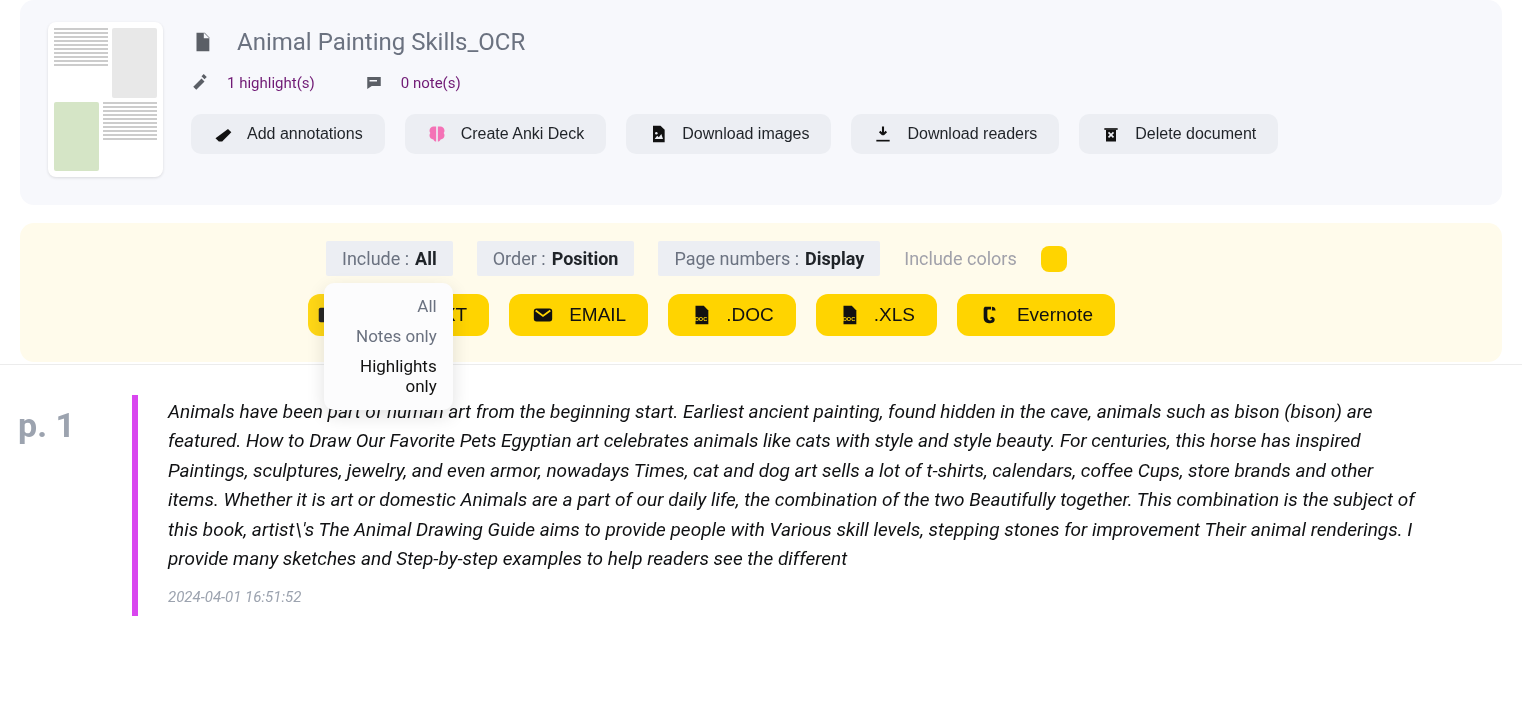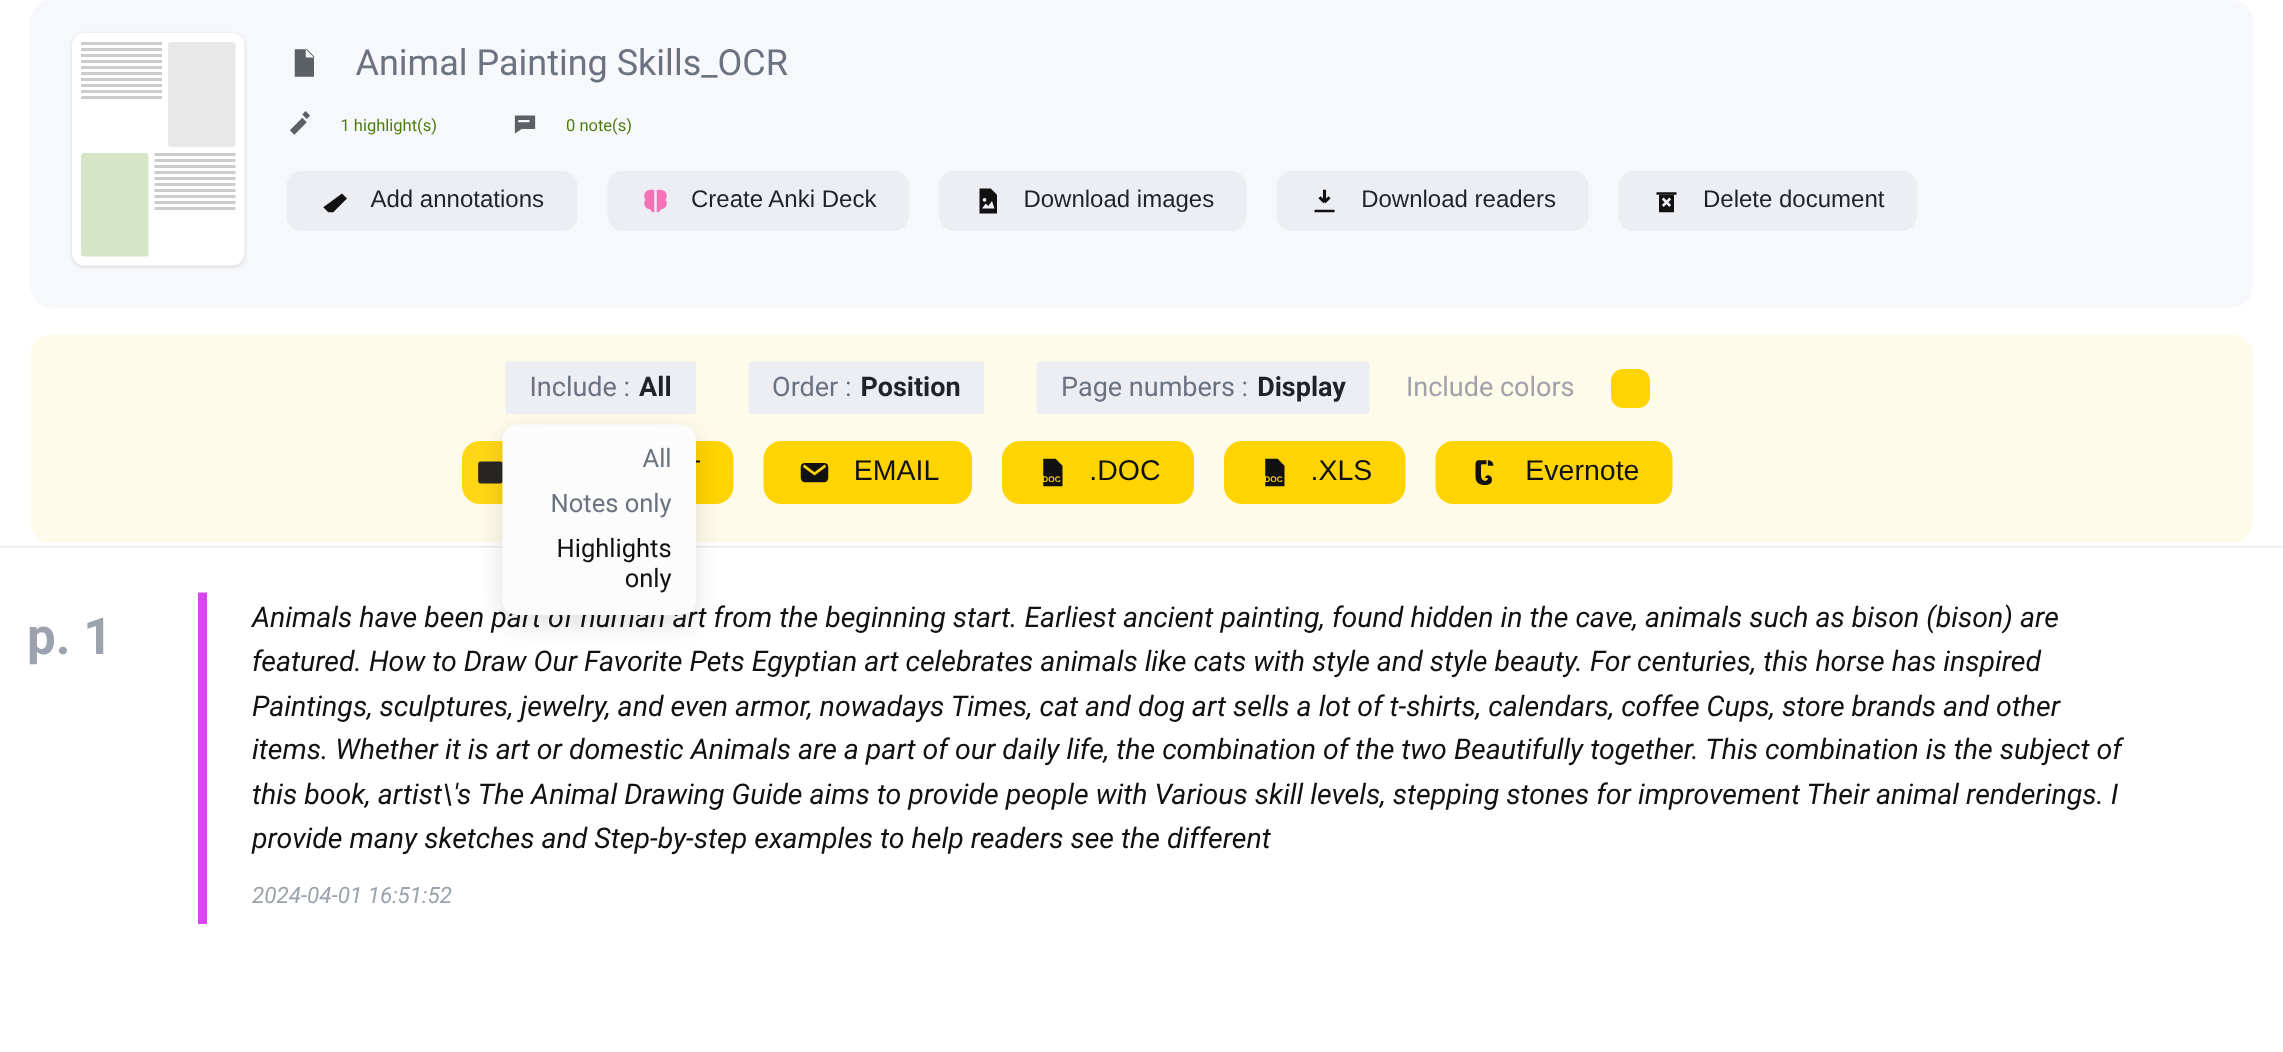"1 highlight(s)" .stats-row { color: #4d7c0f -> #701a75; font-size: 11px -> 15px }
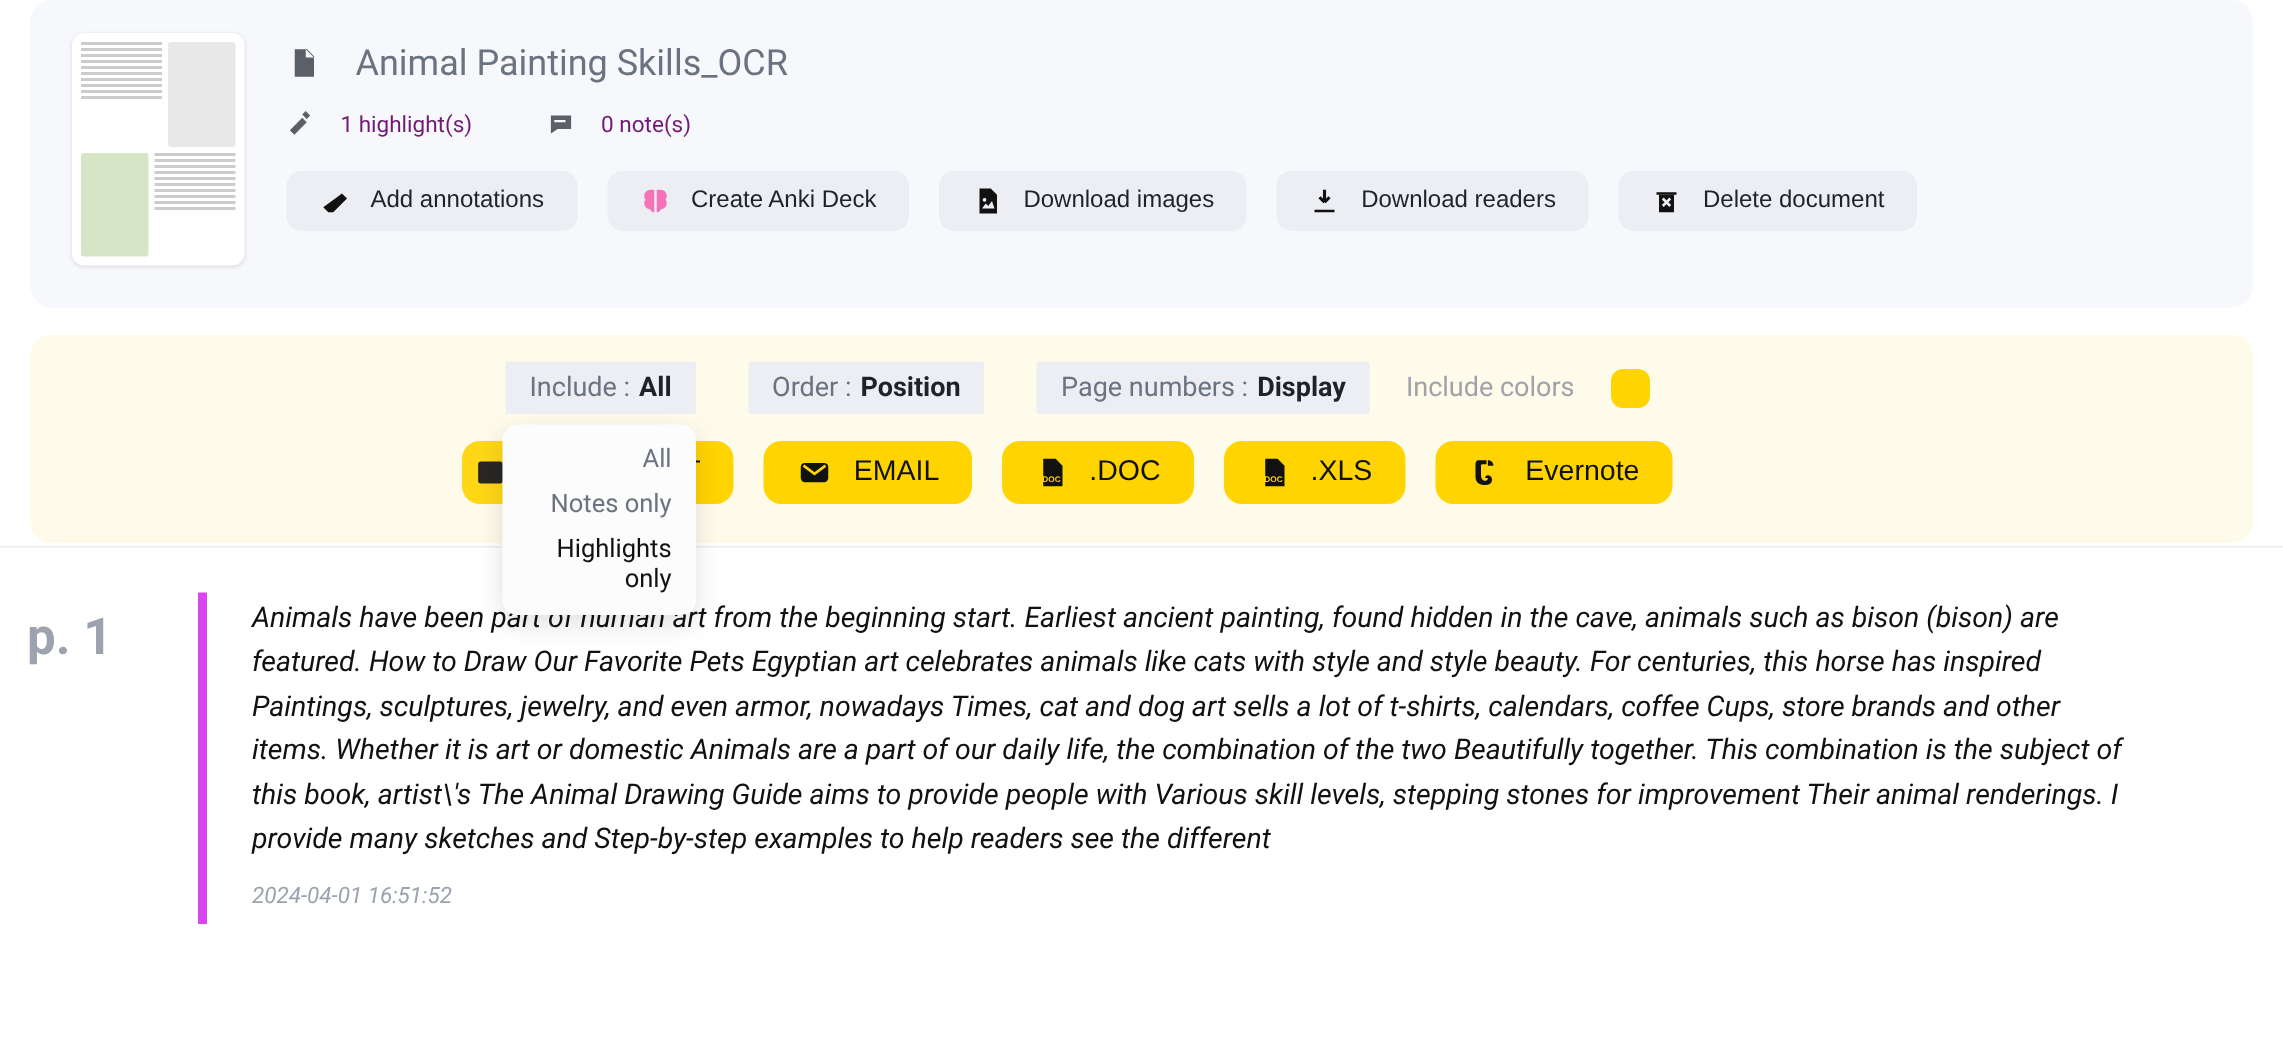"Include :" .pill { margin-left: 11px -> none }
